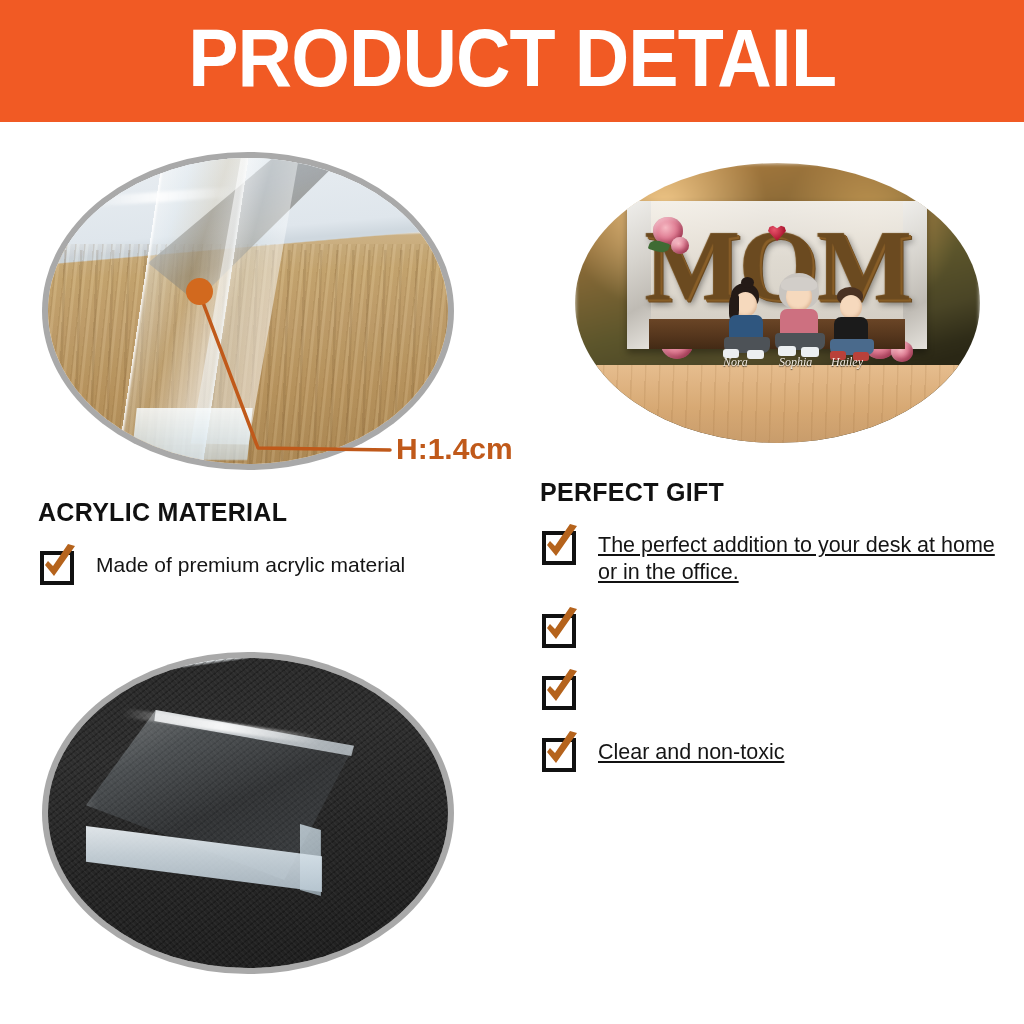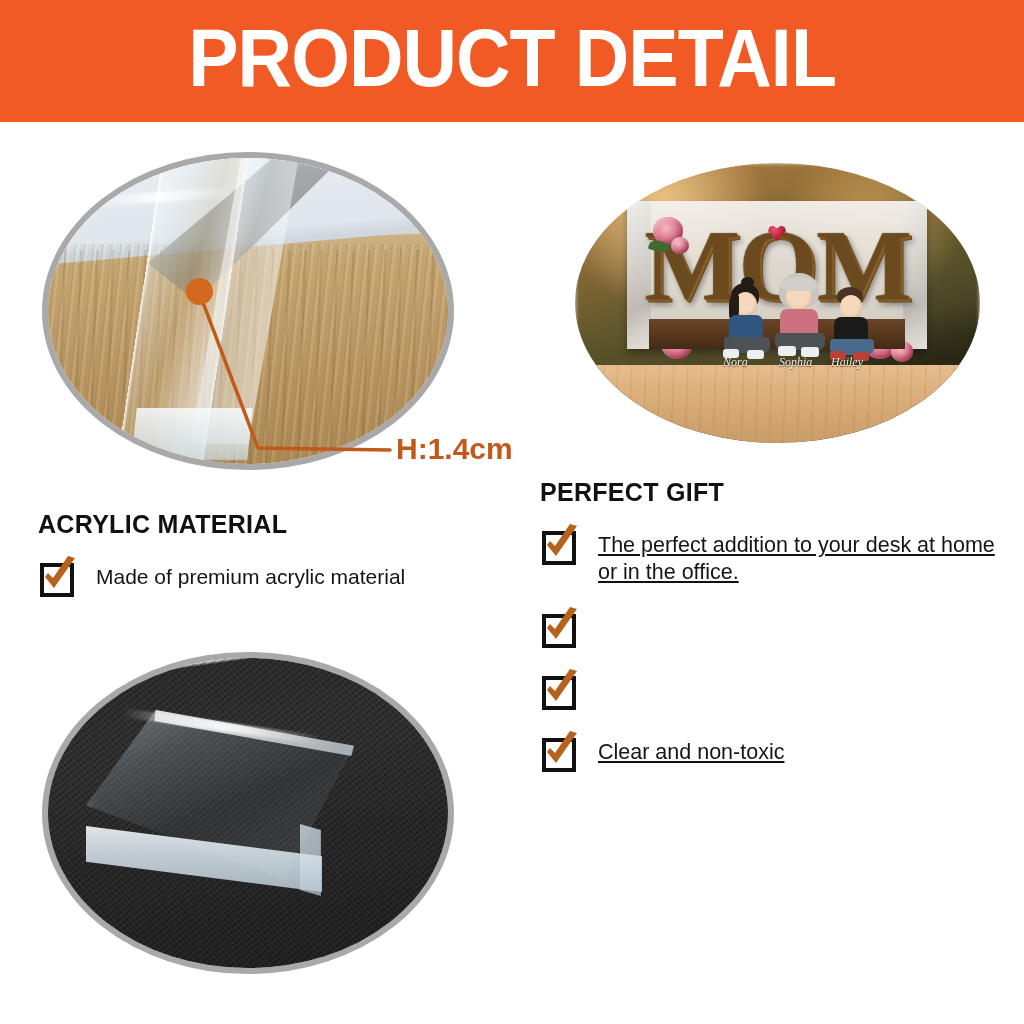"ACRYLIC MATERIAL" .col-left { margin-top: 12px -> none }
